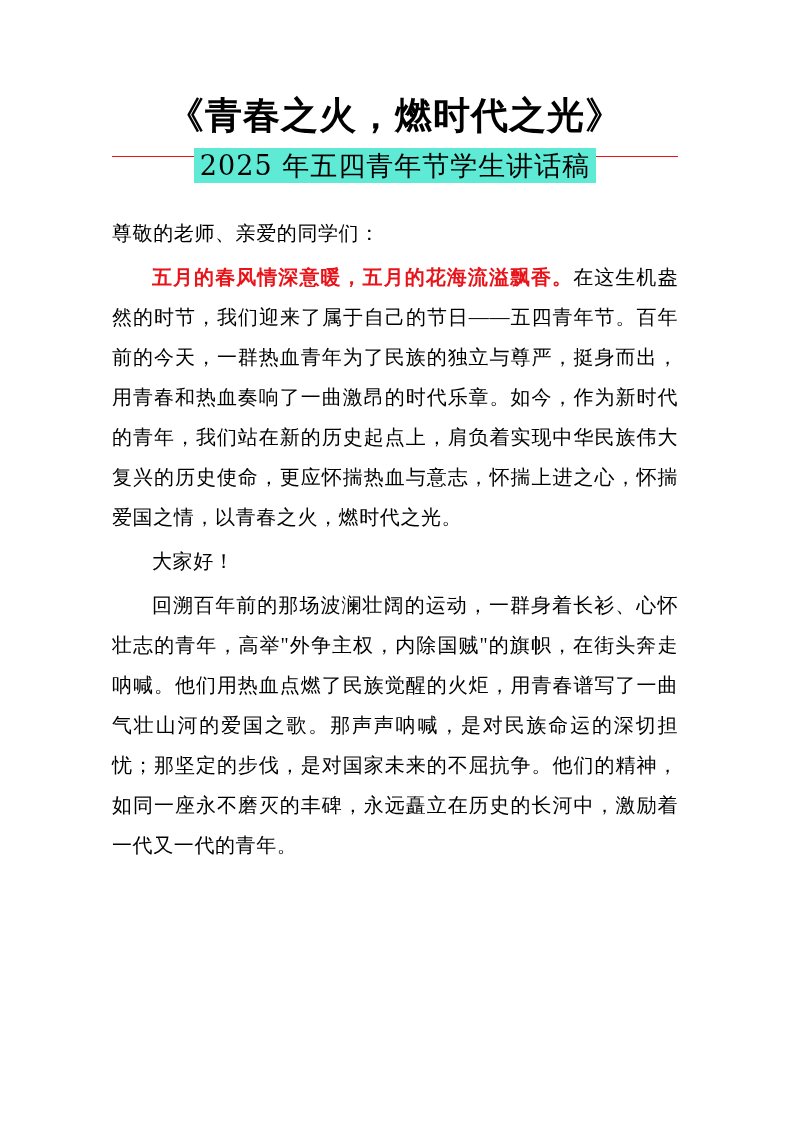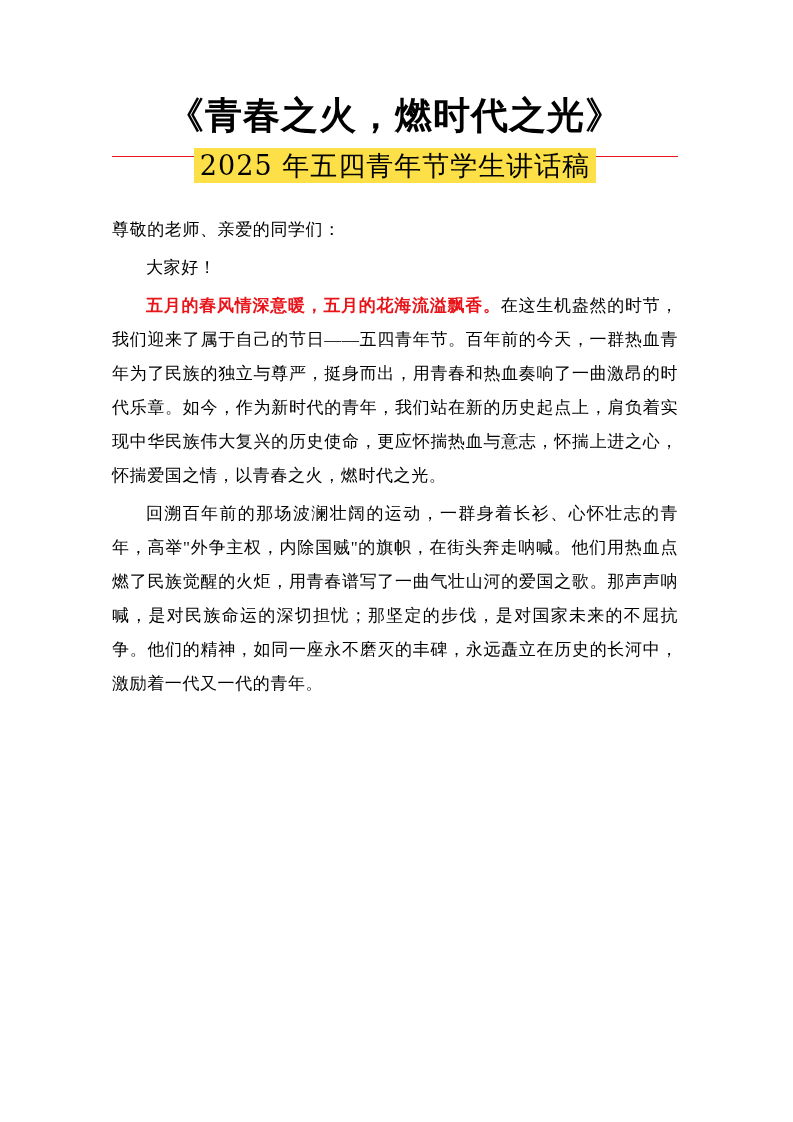"2025 年五四青年节学生讲话稿" .doc-subtitle { background: #fde047 -> #5eead4 }
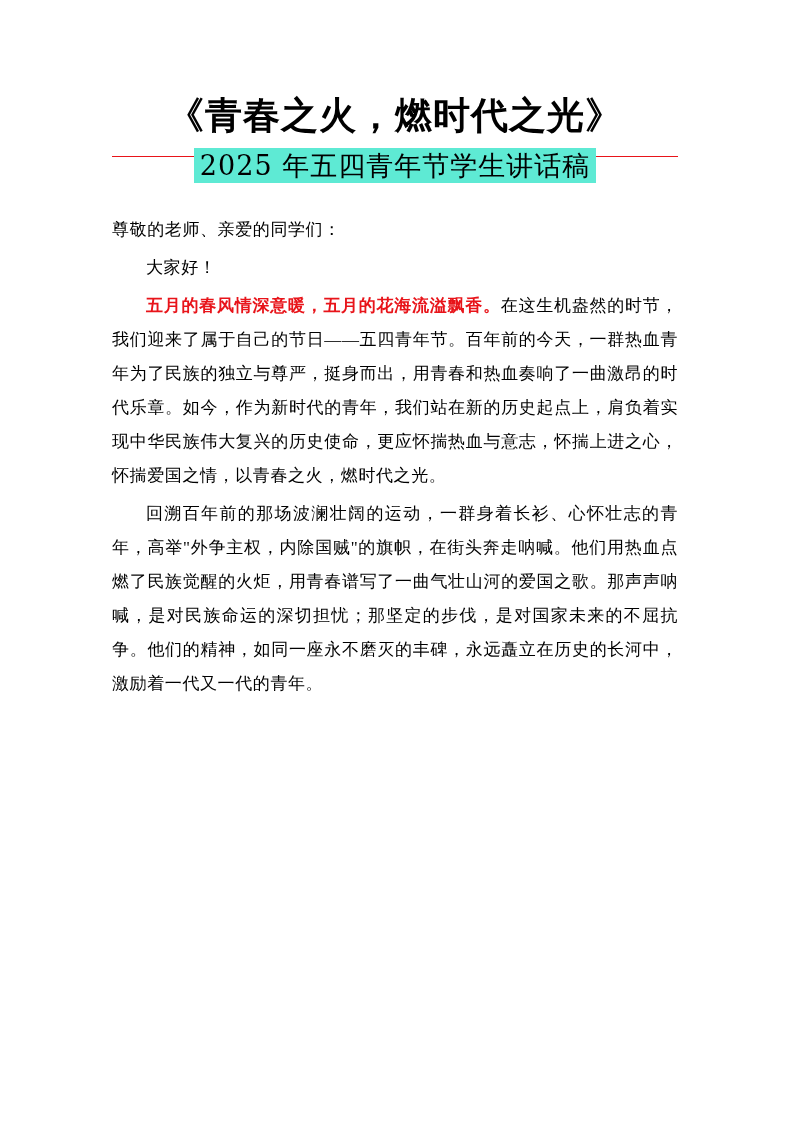"尊敬的老师、亲爱的同学们：" p.body-par { font-size: 17px -> 20px }
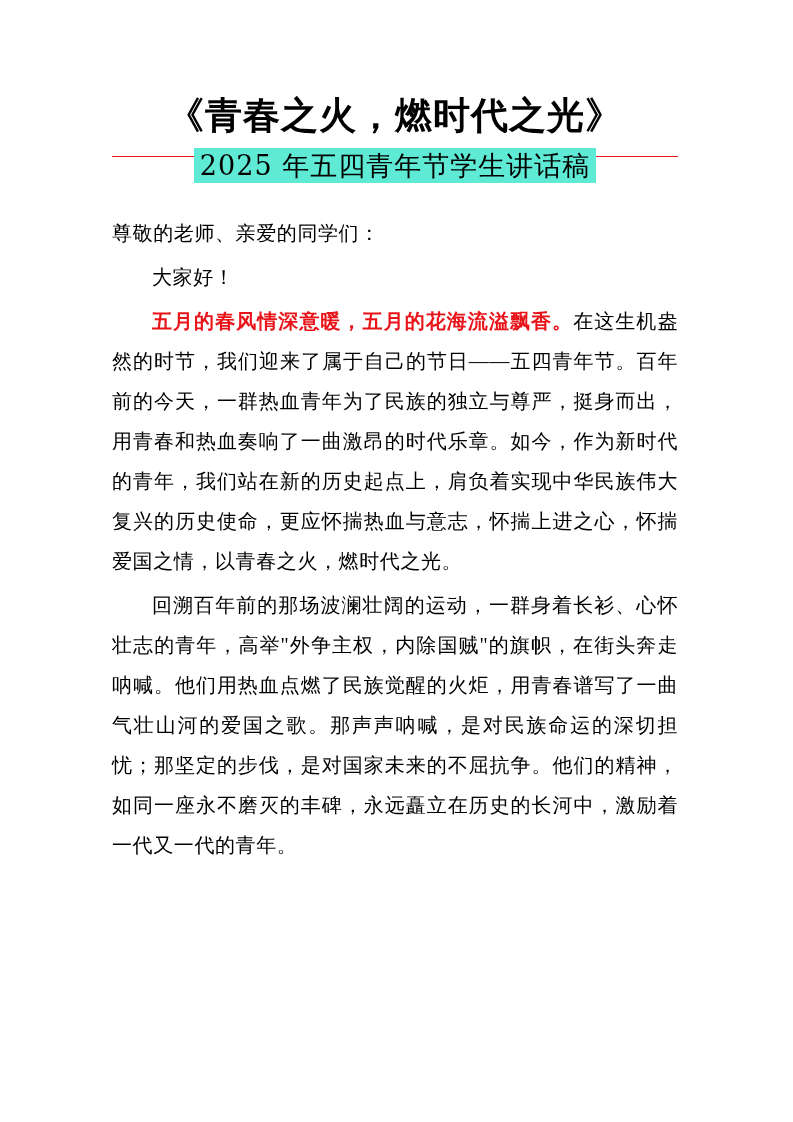"大家好！" p.body-par { order: before "五月的春风情深意暖，五月的花海流溢飘香。在这生机盎然的时节，我们迎来了属于自己的" -> after "五月的春风情深意暖，五月的花海流溢飘香。在这生机盎然的时节，我们迎来了属于自己的" }
